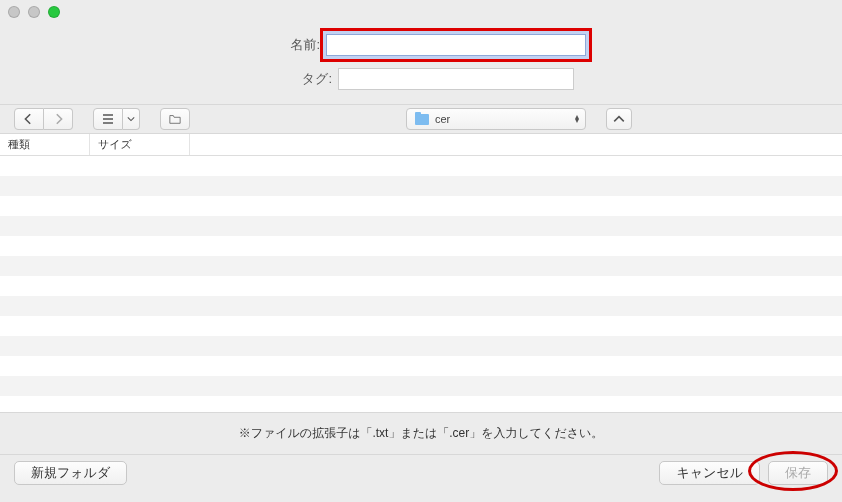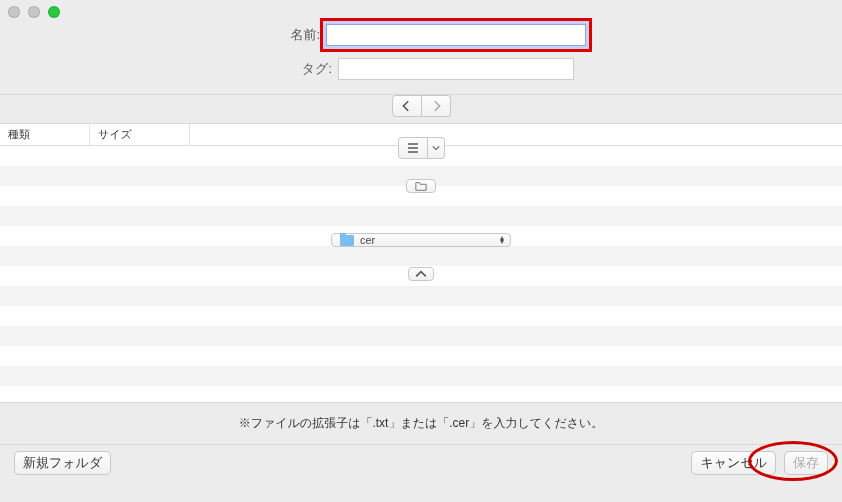"名前:" .name-row { margin-top: none -> 10px }
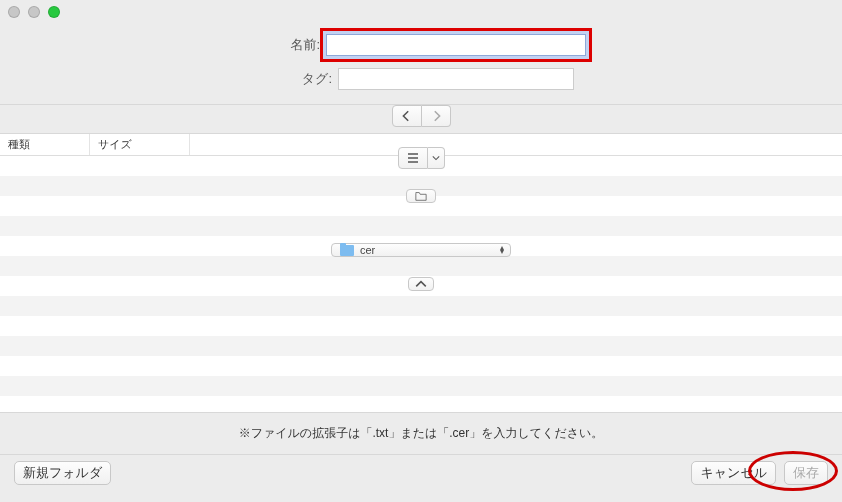"cer" .toolbar { flex-direction: column -> none }
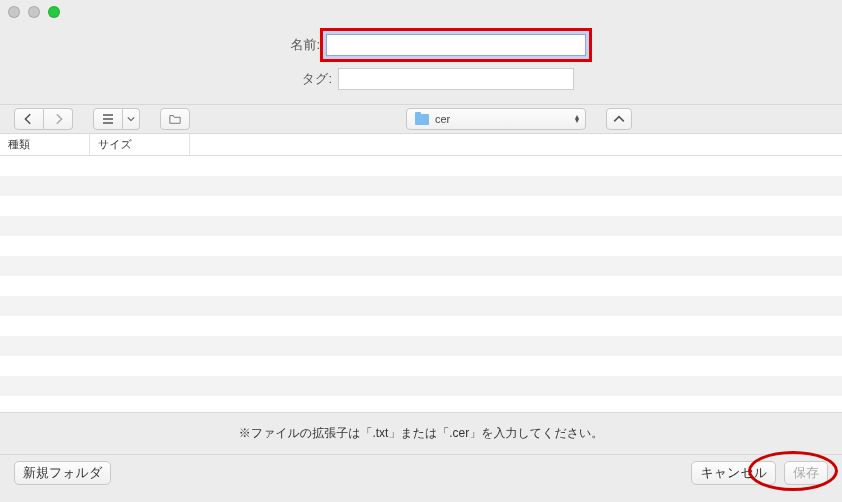"新規フォルダ" .footer .fbtn { padding: 0 8px -> 0 16px }
